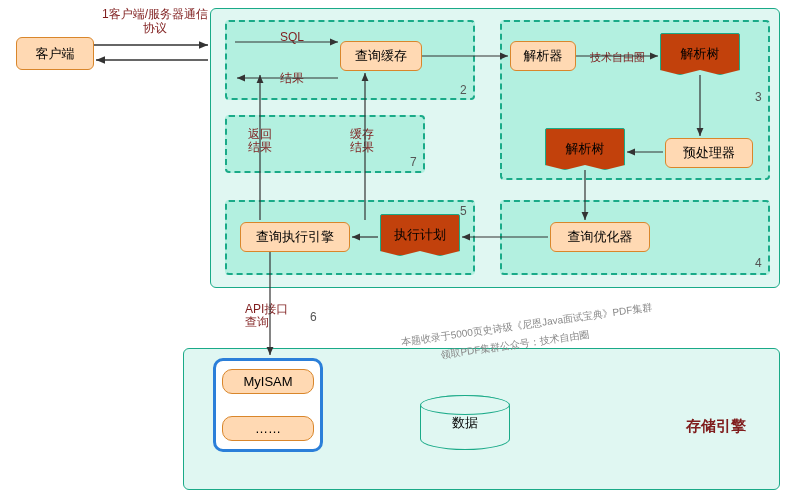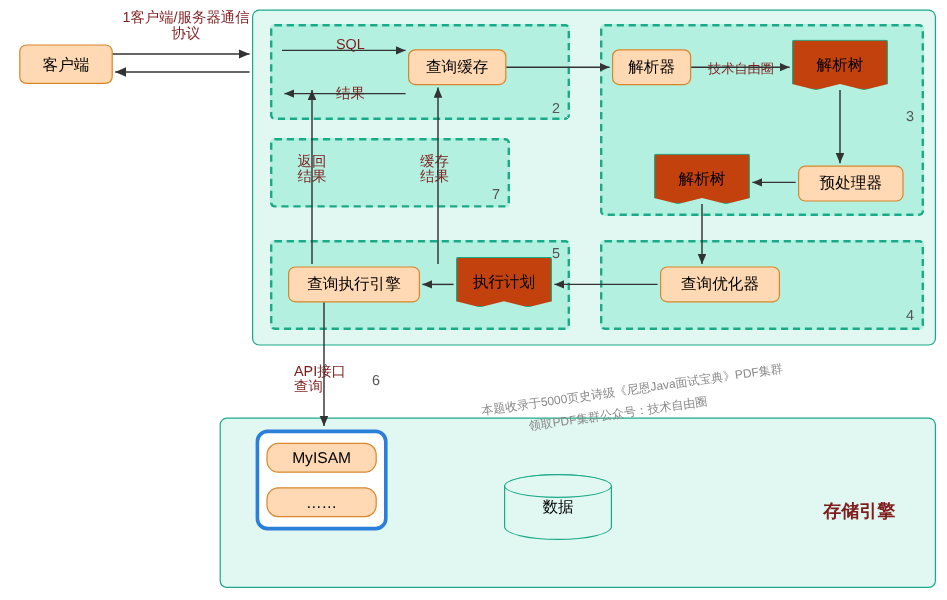"MyISAM" .engines { gap: 12px -> 22px }
